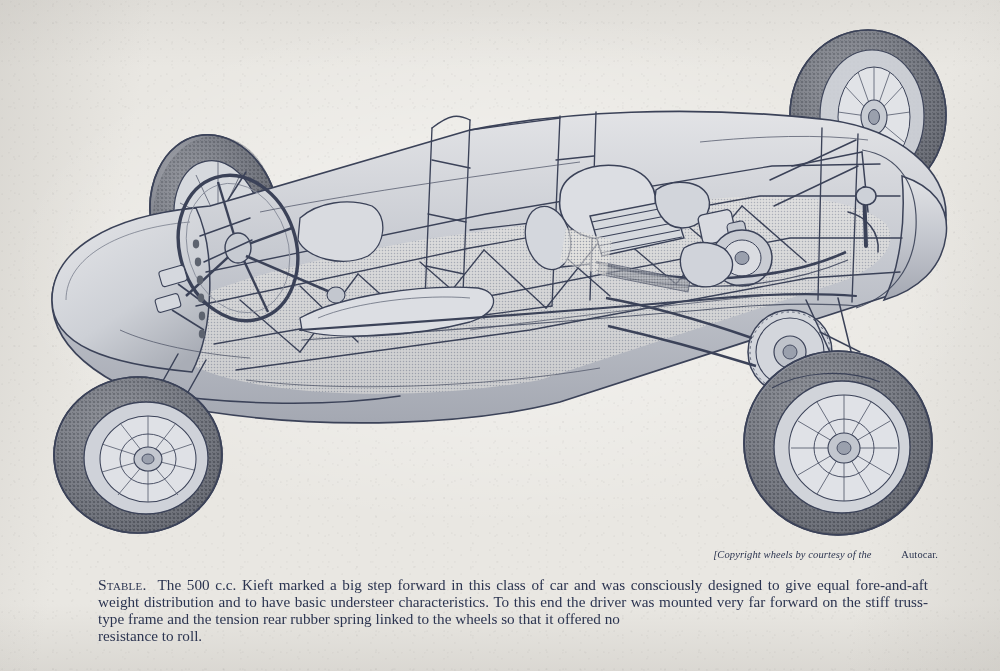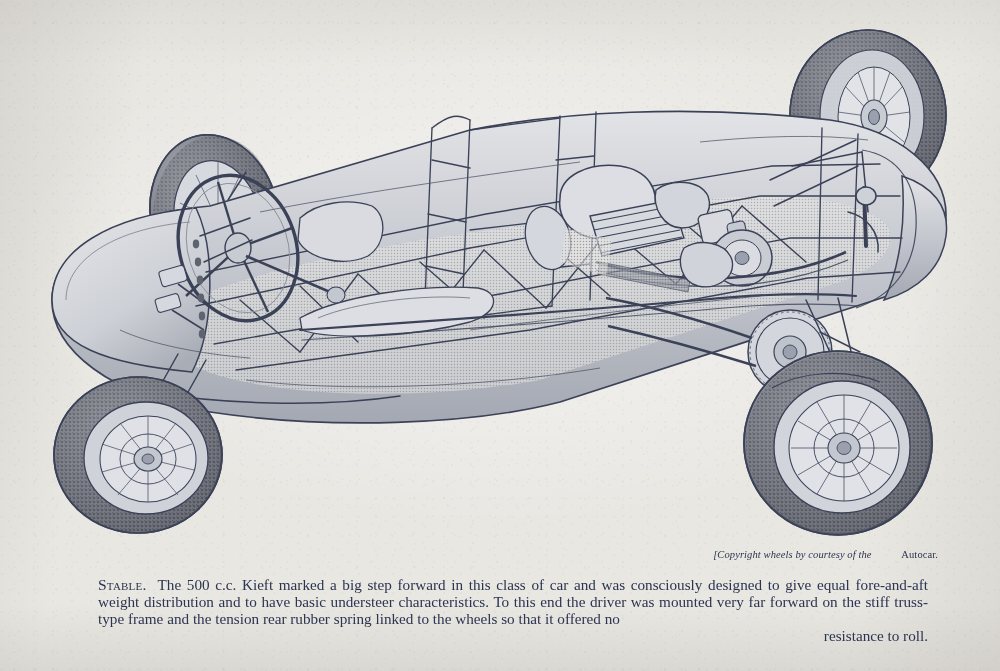"resistance to roll." #caption .last-line { text-align: right -> left }
